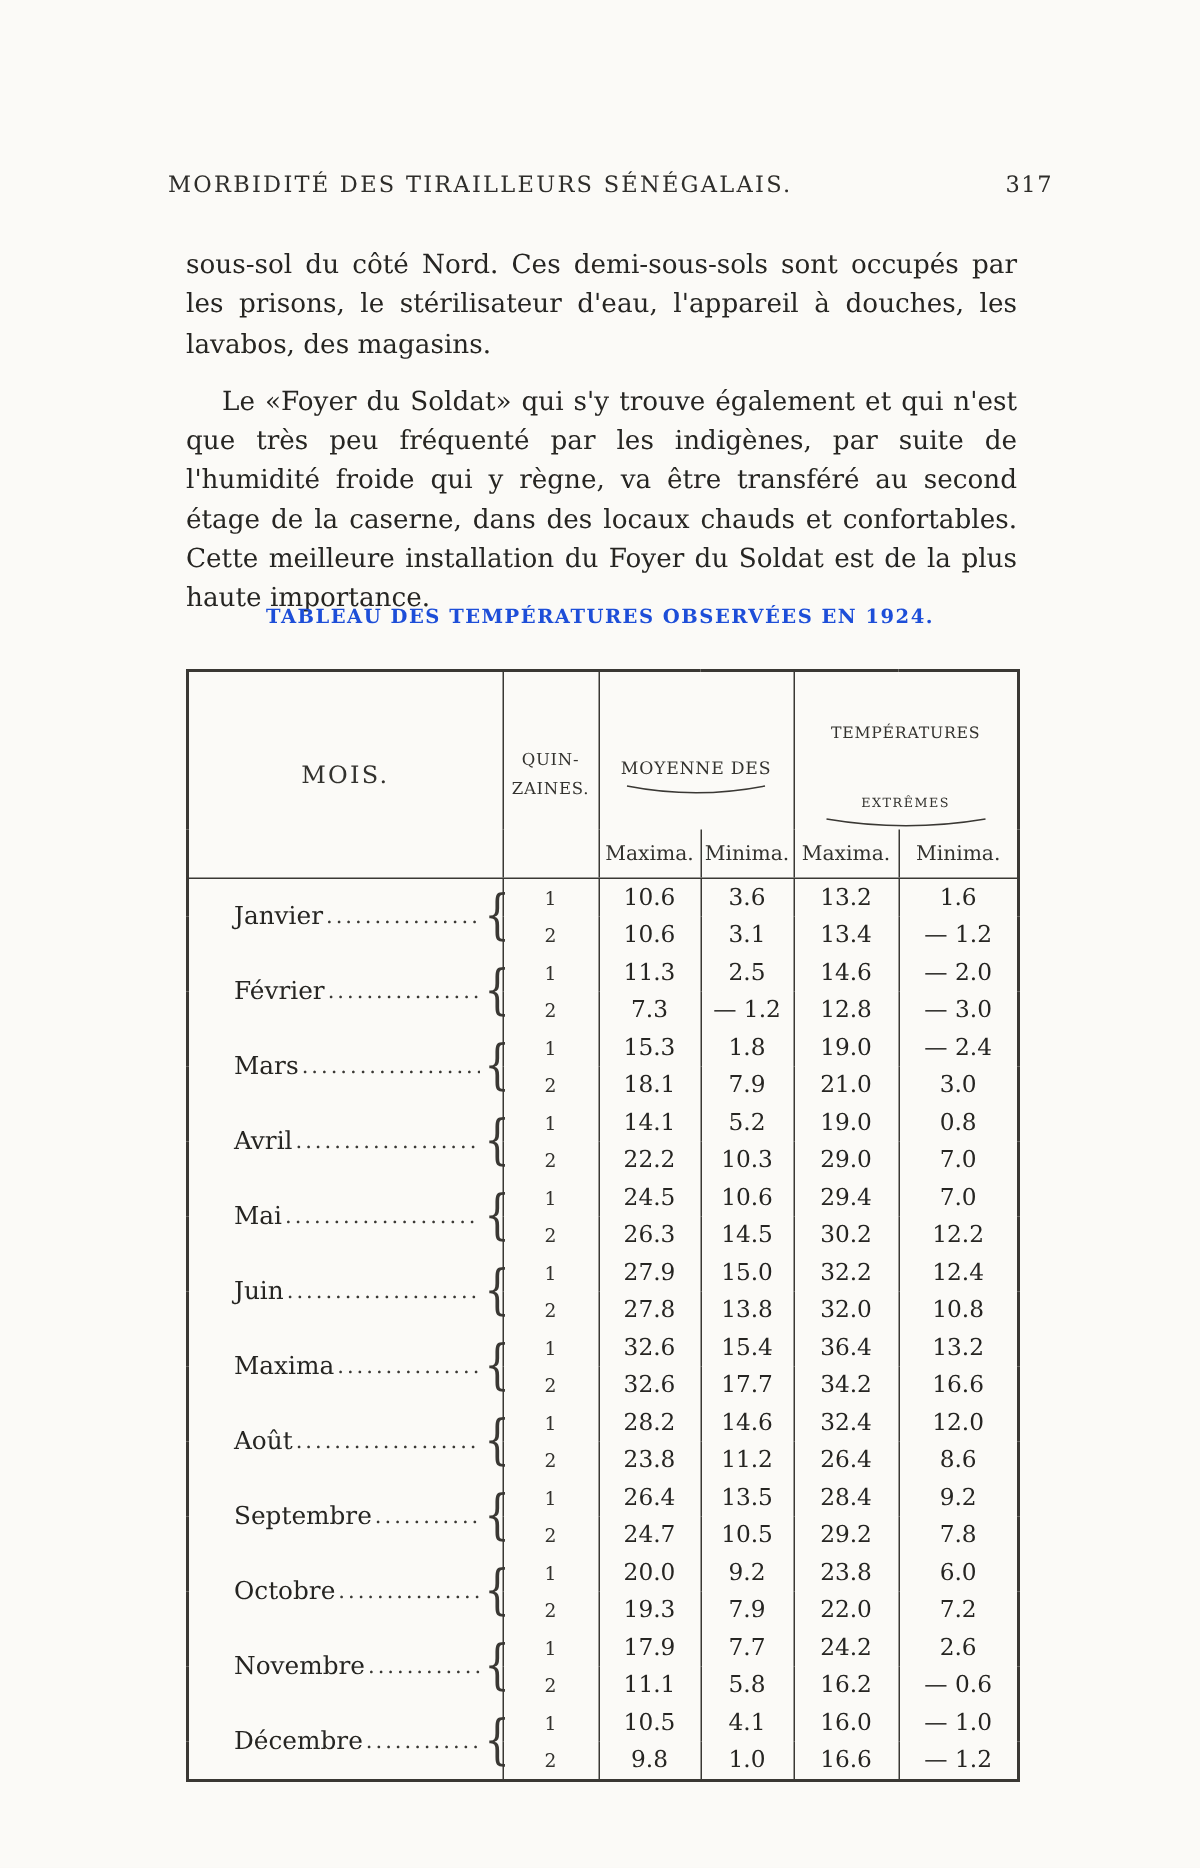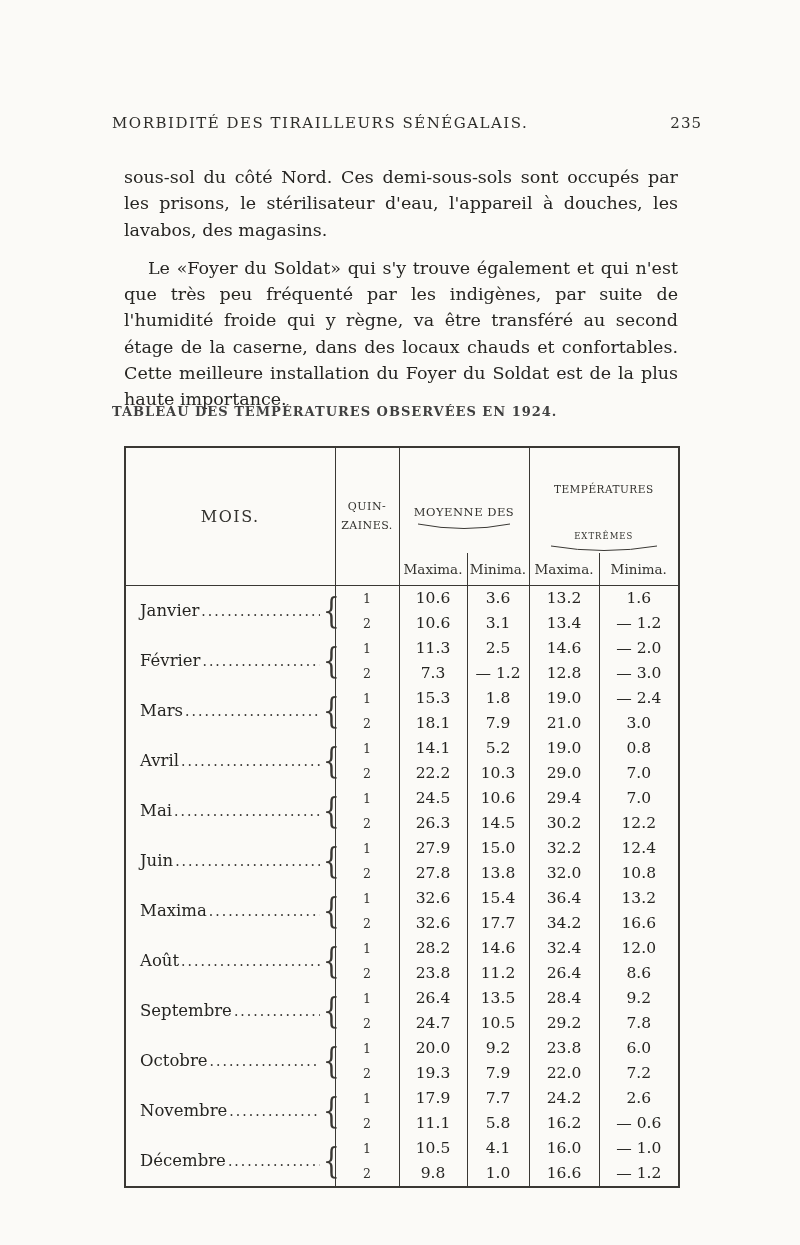"235" span.head-page { text: 235 -> 317 }
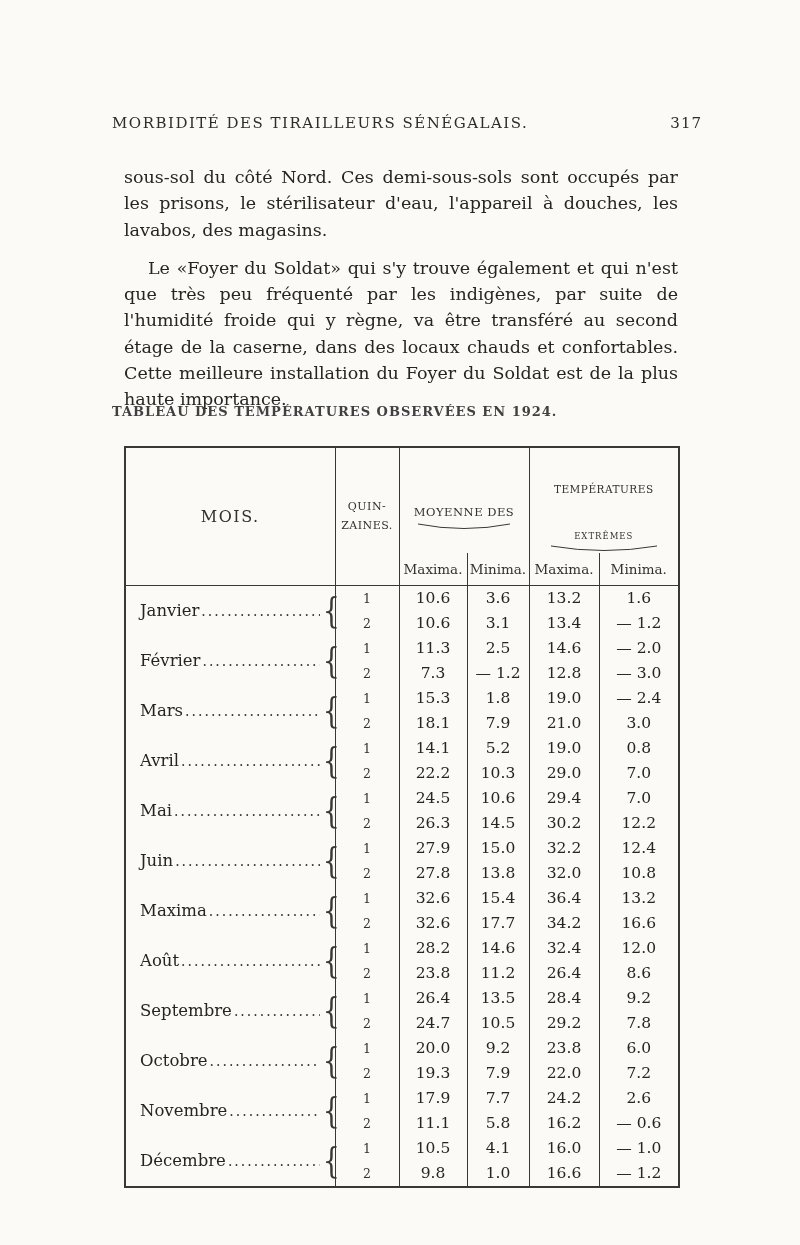"TABLEAU DES TEMPÉRATURES OBSERVÉES EN" .table-title { color: #404040 -> #1d4ed8; text-align: left -> center }
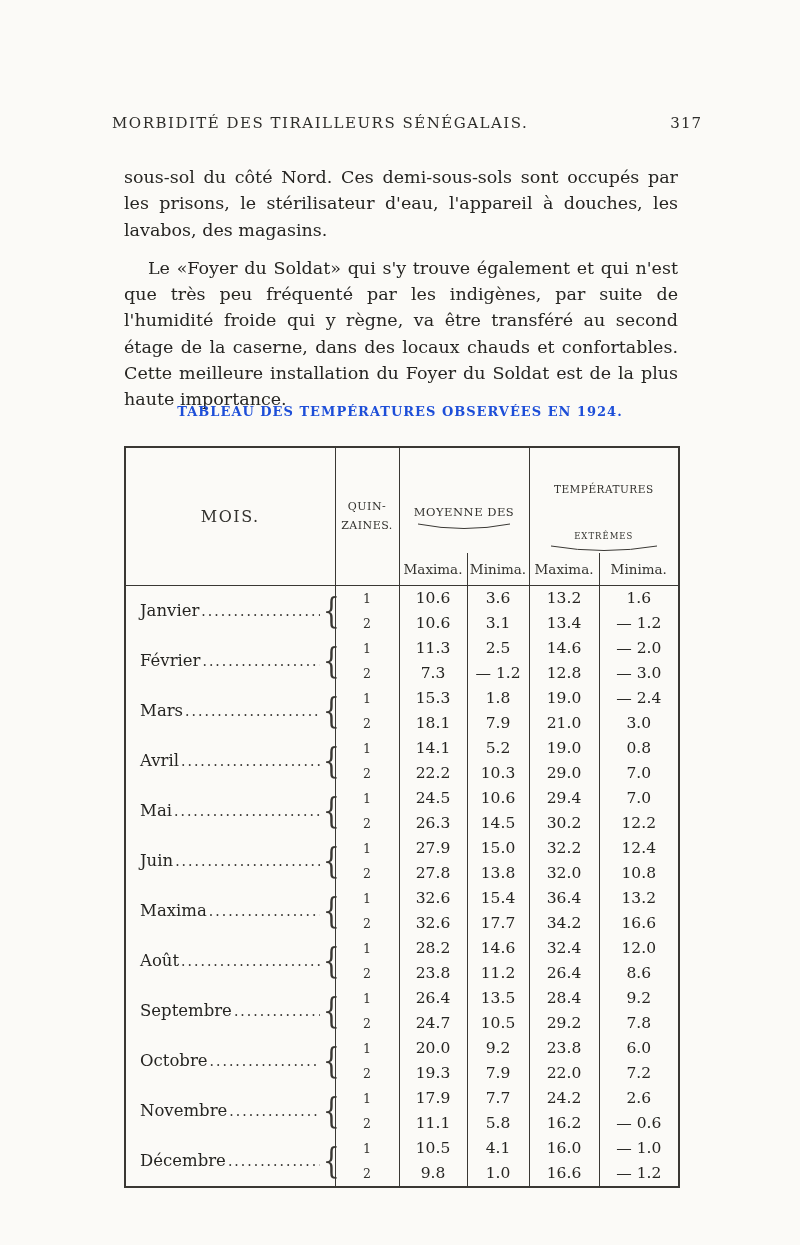"Janvier" td.mois-cell { padding-left: 14px -> 30px }
